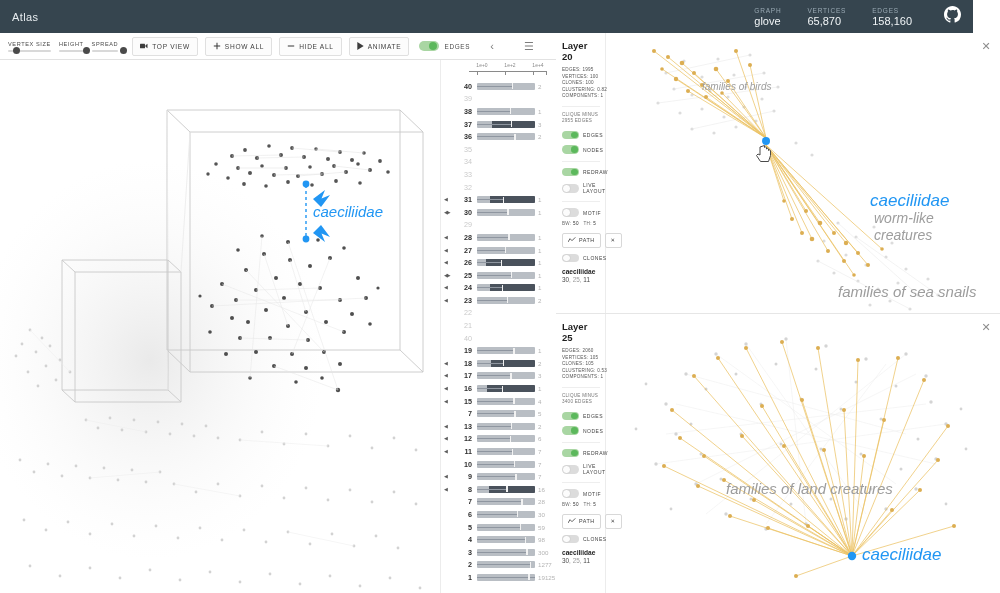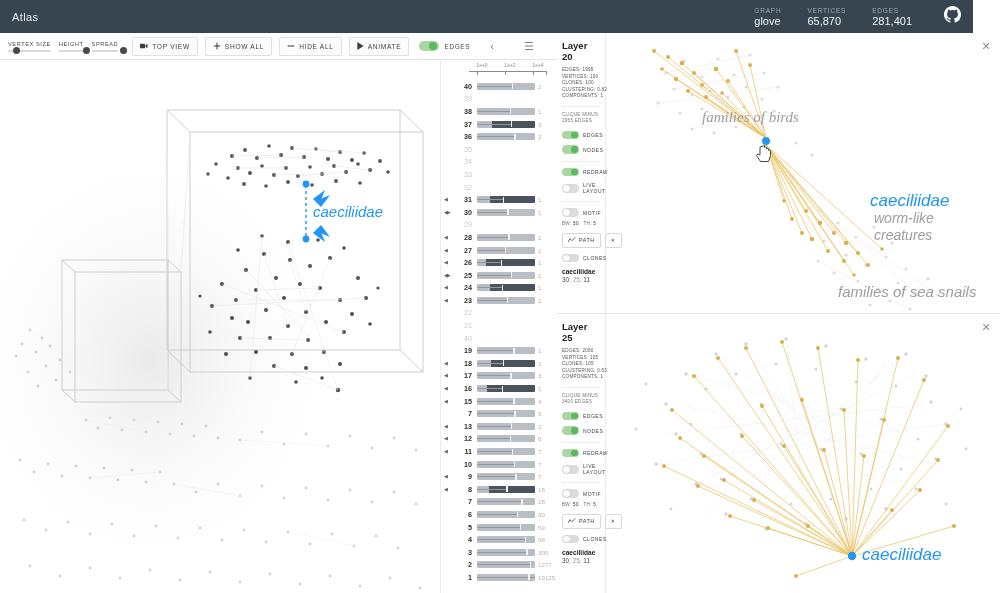"281,401" span.v { text: 281,401 -> 158,160 }
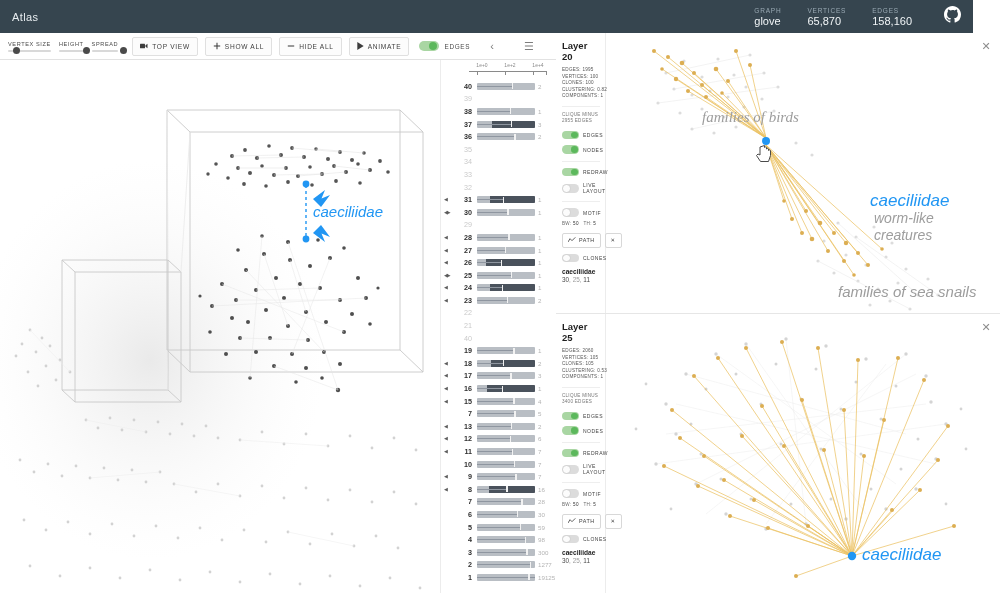"families of birds" div.glabel { font-family: Liberation Serif, serif -> none; font-size: 15px -> 10px; top: 76px -> 48px }
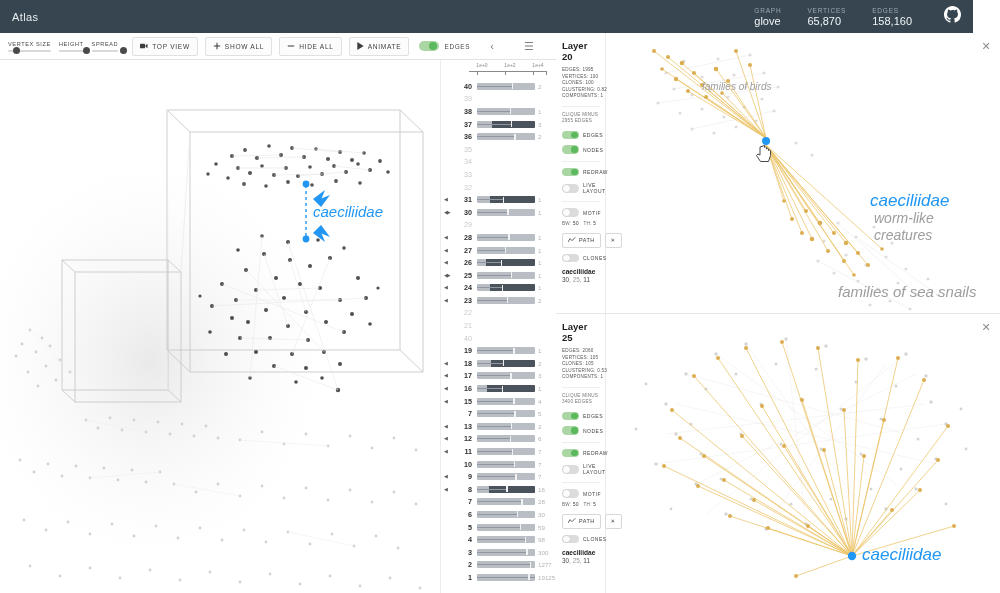"families of land creatures" div.glabel { html: none -> <div>families of land creatures</div> }
